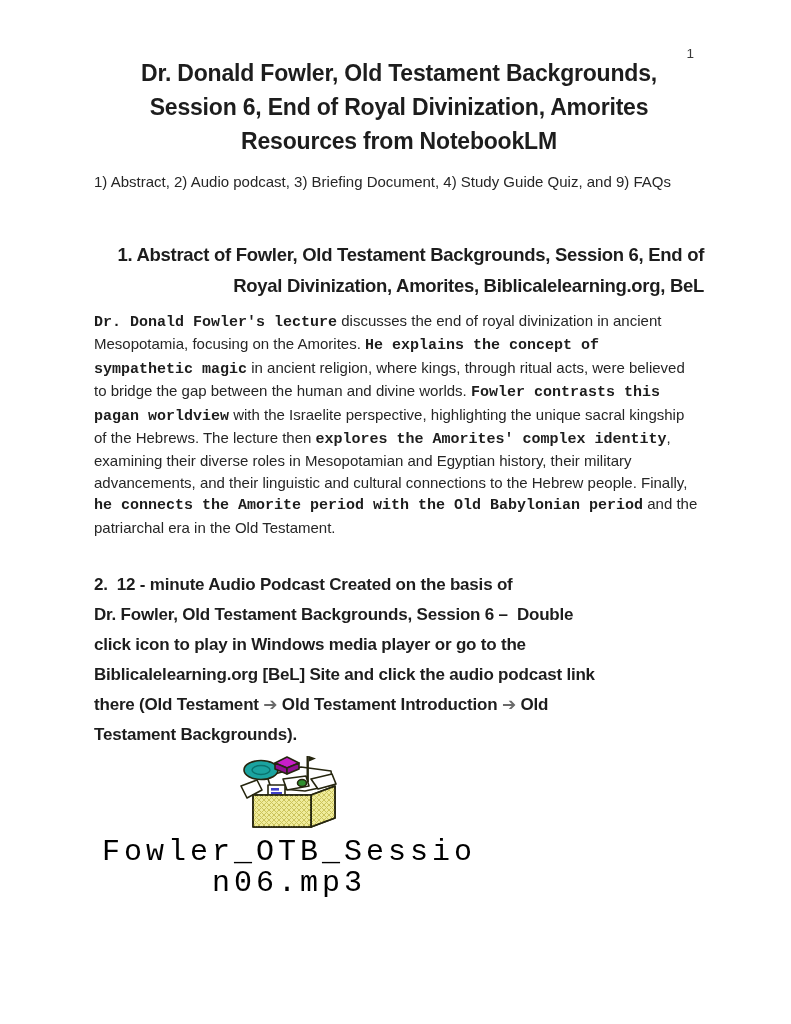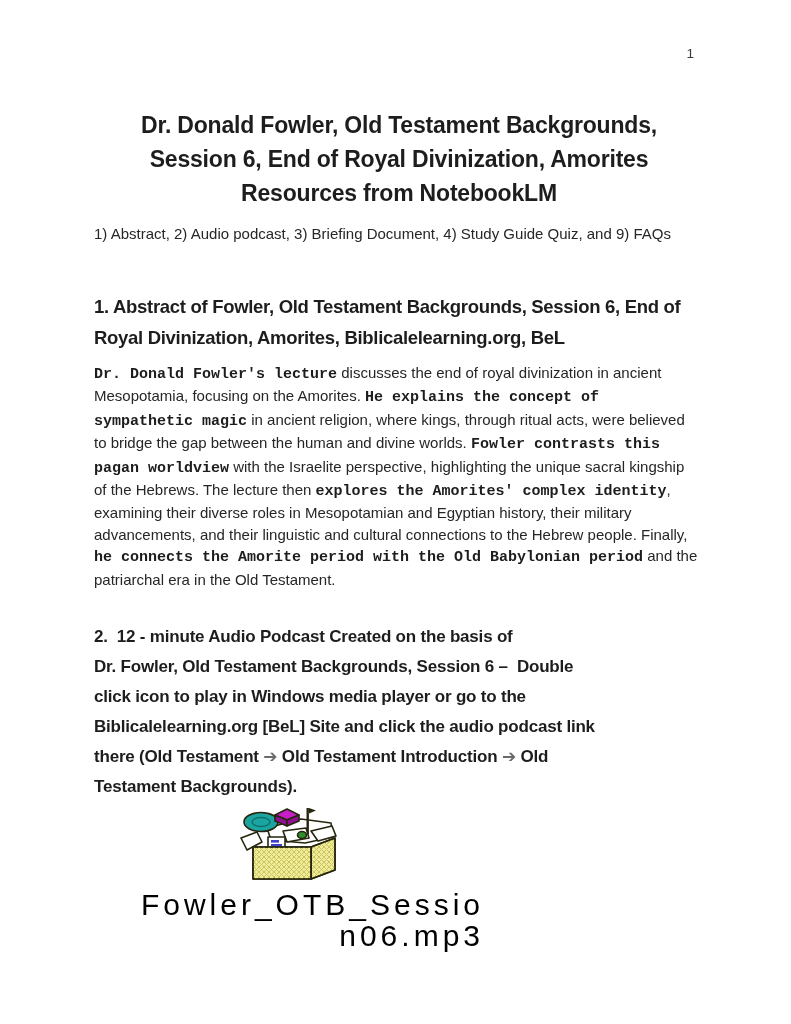"Dr. Donald Fowler, Old Testament" .content { padding: 108px 87px 0 94px -> 56px 87px 0 94px }
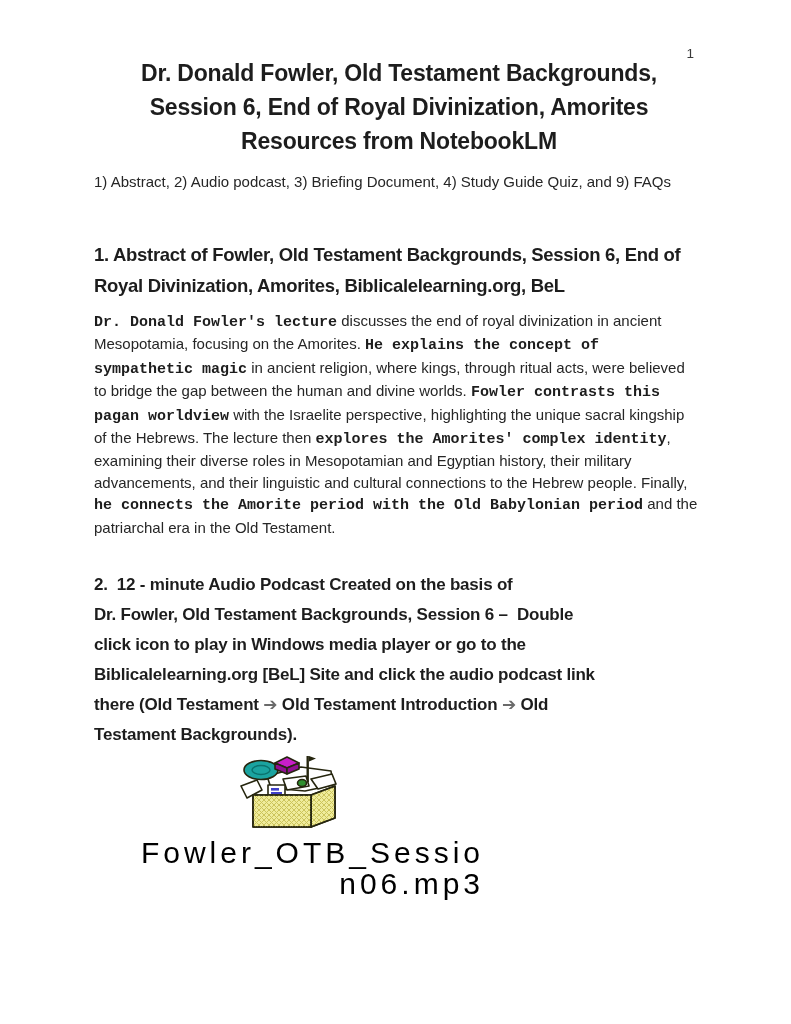"1. Abstract of Fowler, Old" .h-abstract { text-align: none -> right }
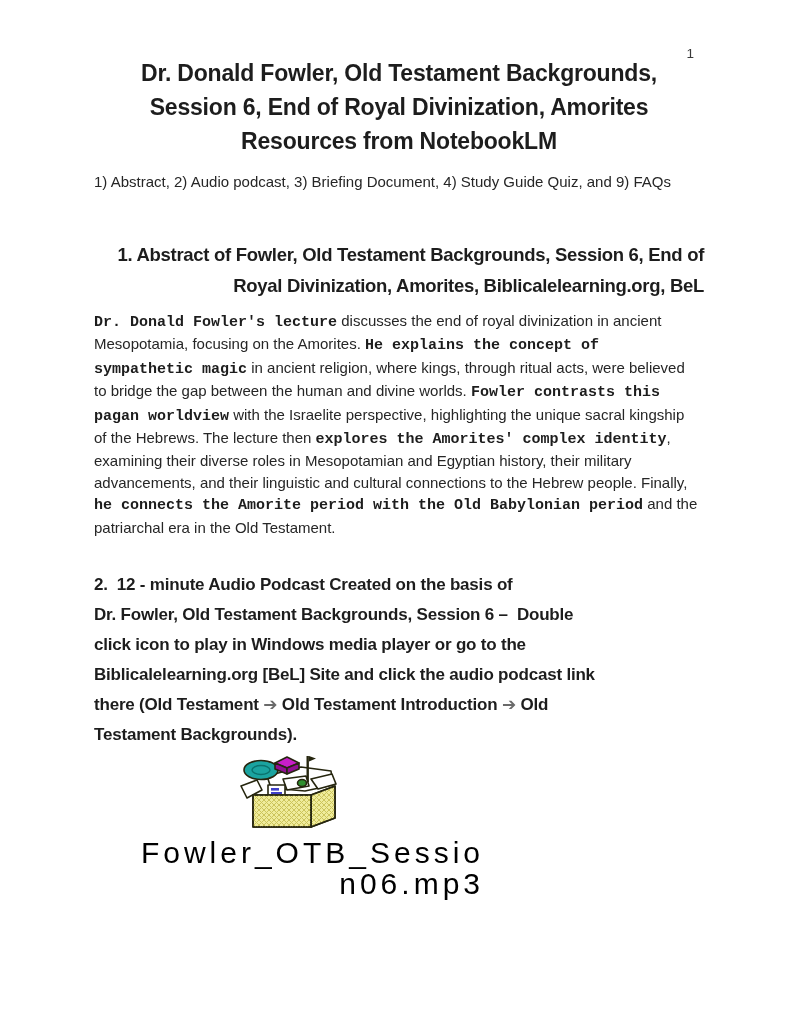"Fowler_OTB_Sessio" .attachment { font-family: none -> Liberation Mono, monospace; text-align: right -> center }
